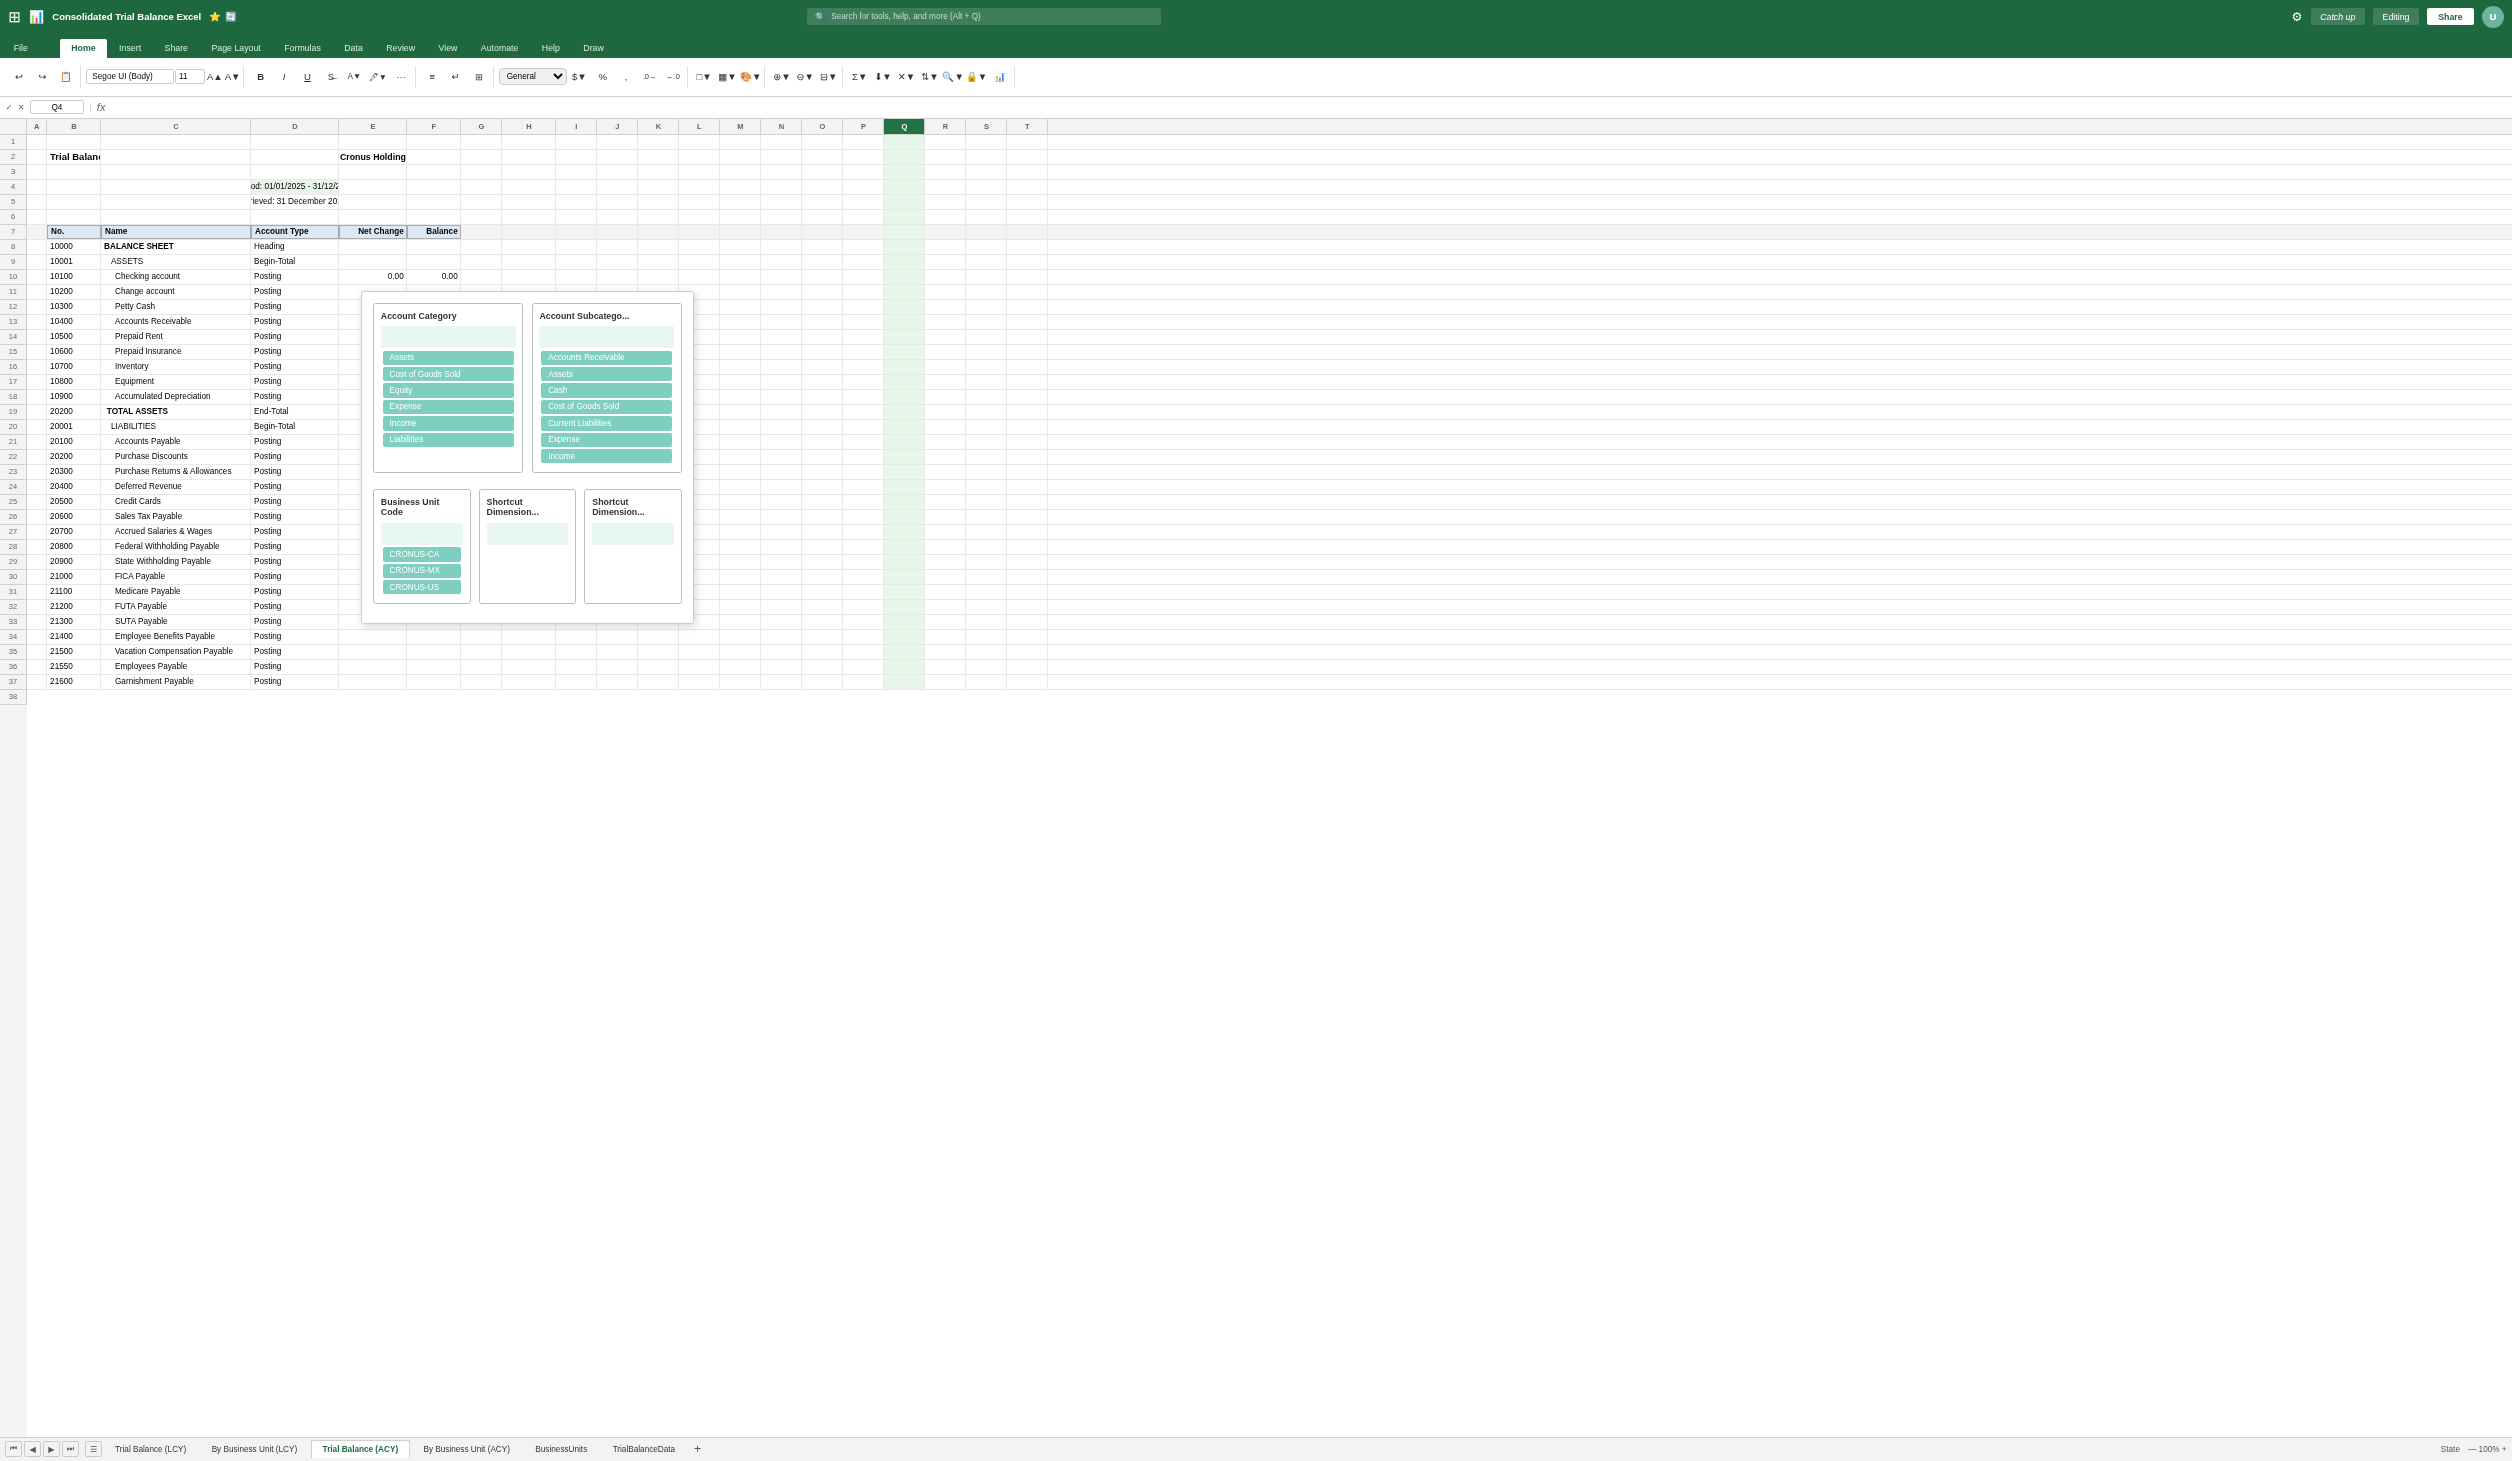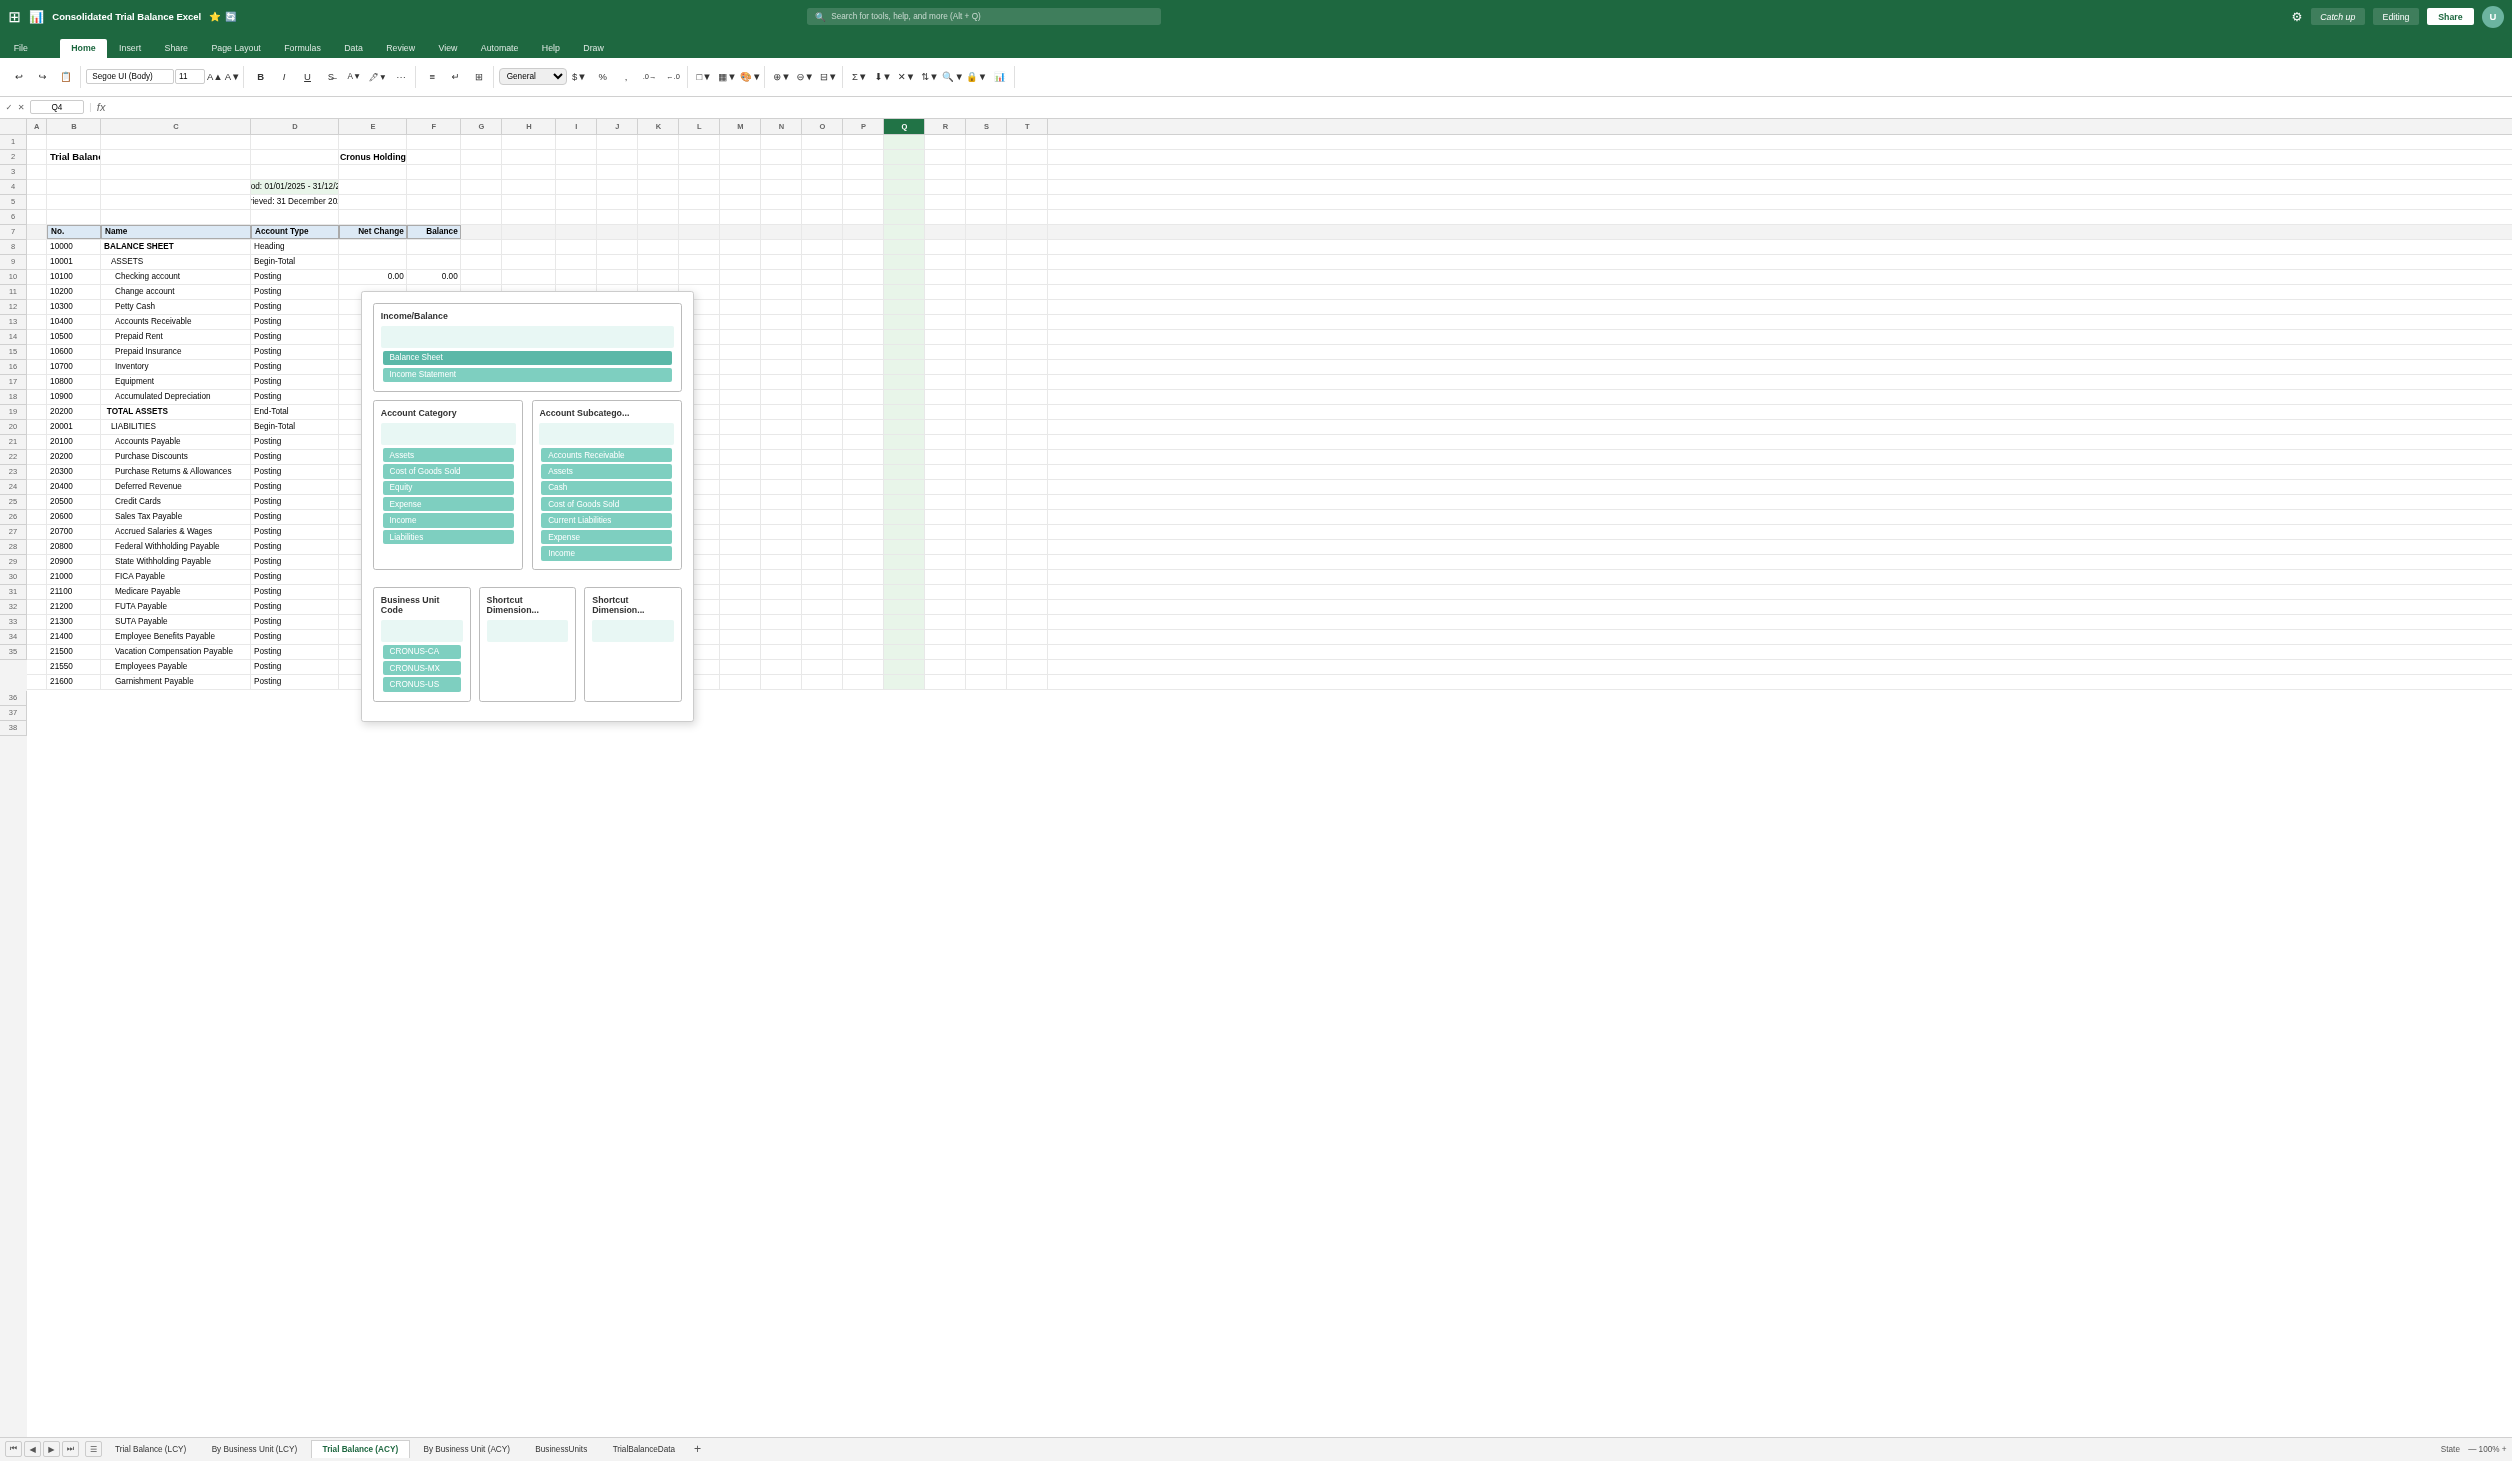"Income/Balance" div.filter-section { html: <div> <div>Income/Balance</div> <div></div> <div>Balance Sheet</div> <div>Income Statement</div> </div> -> none }
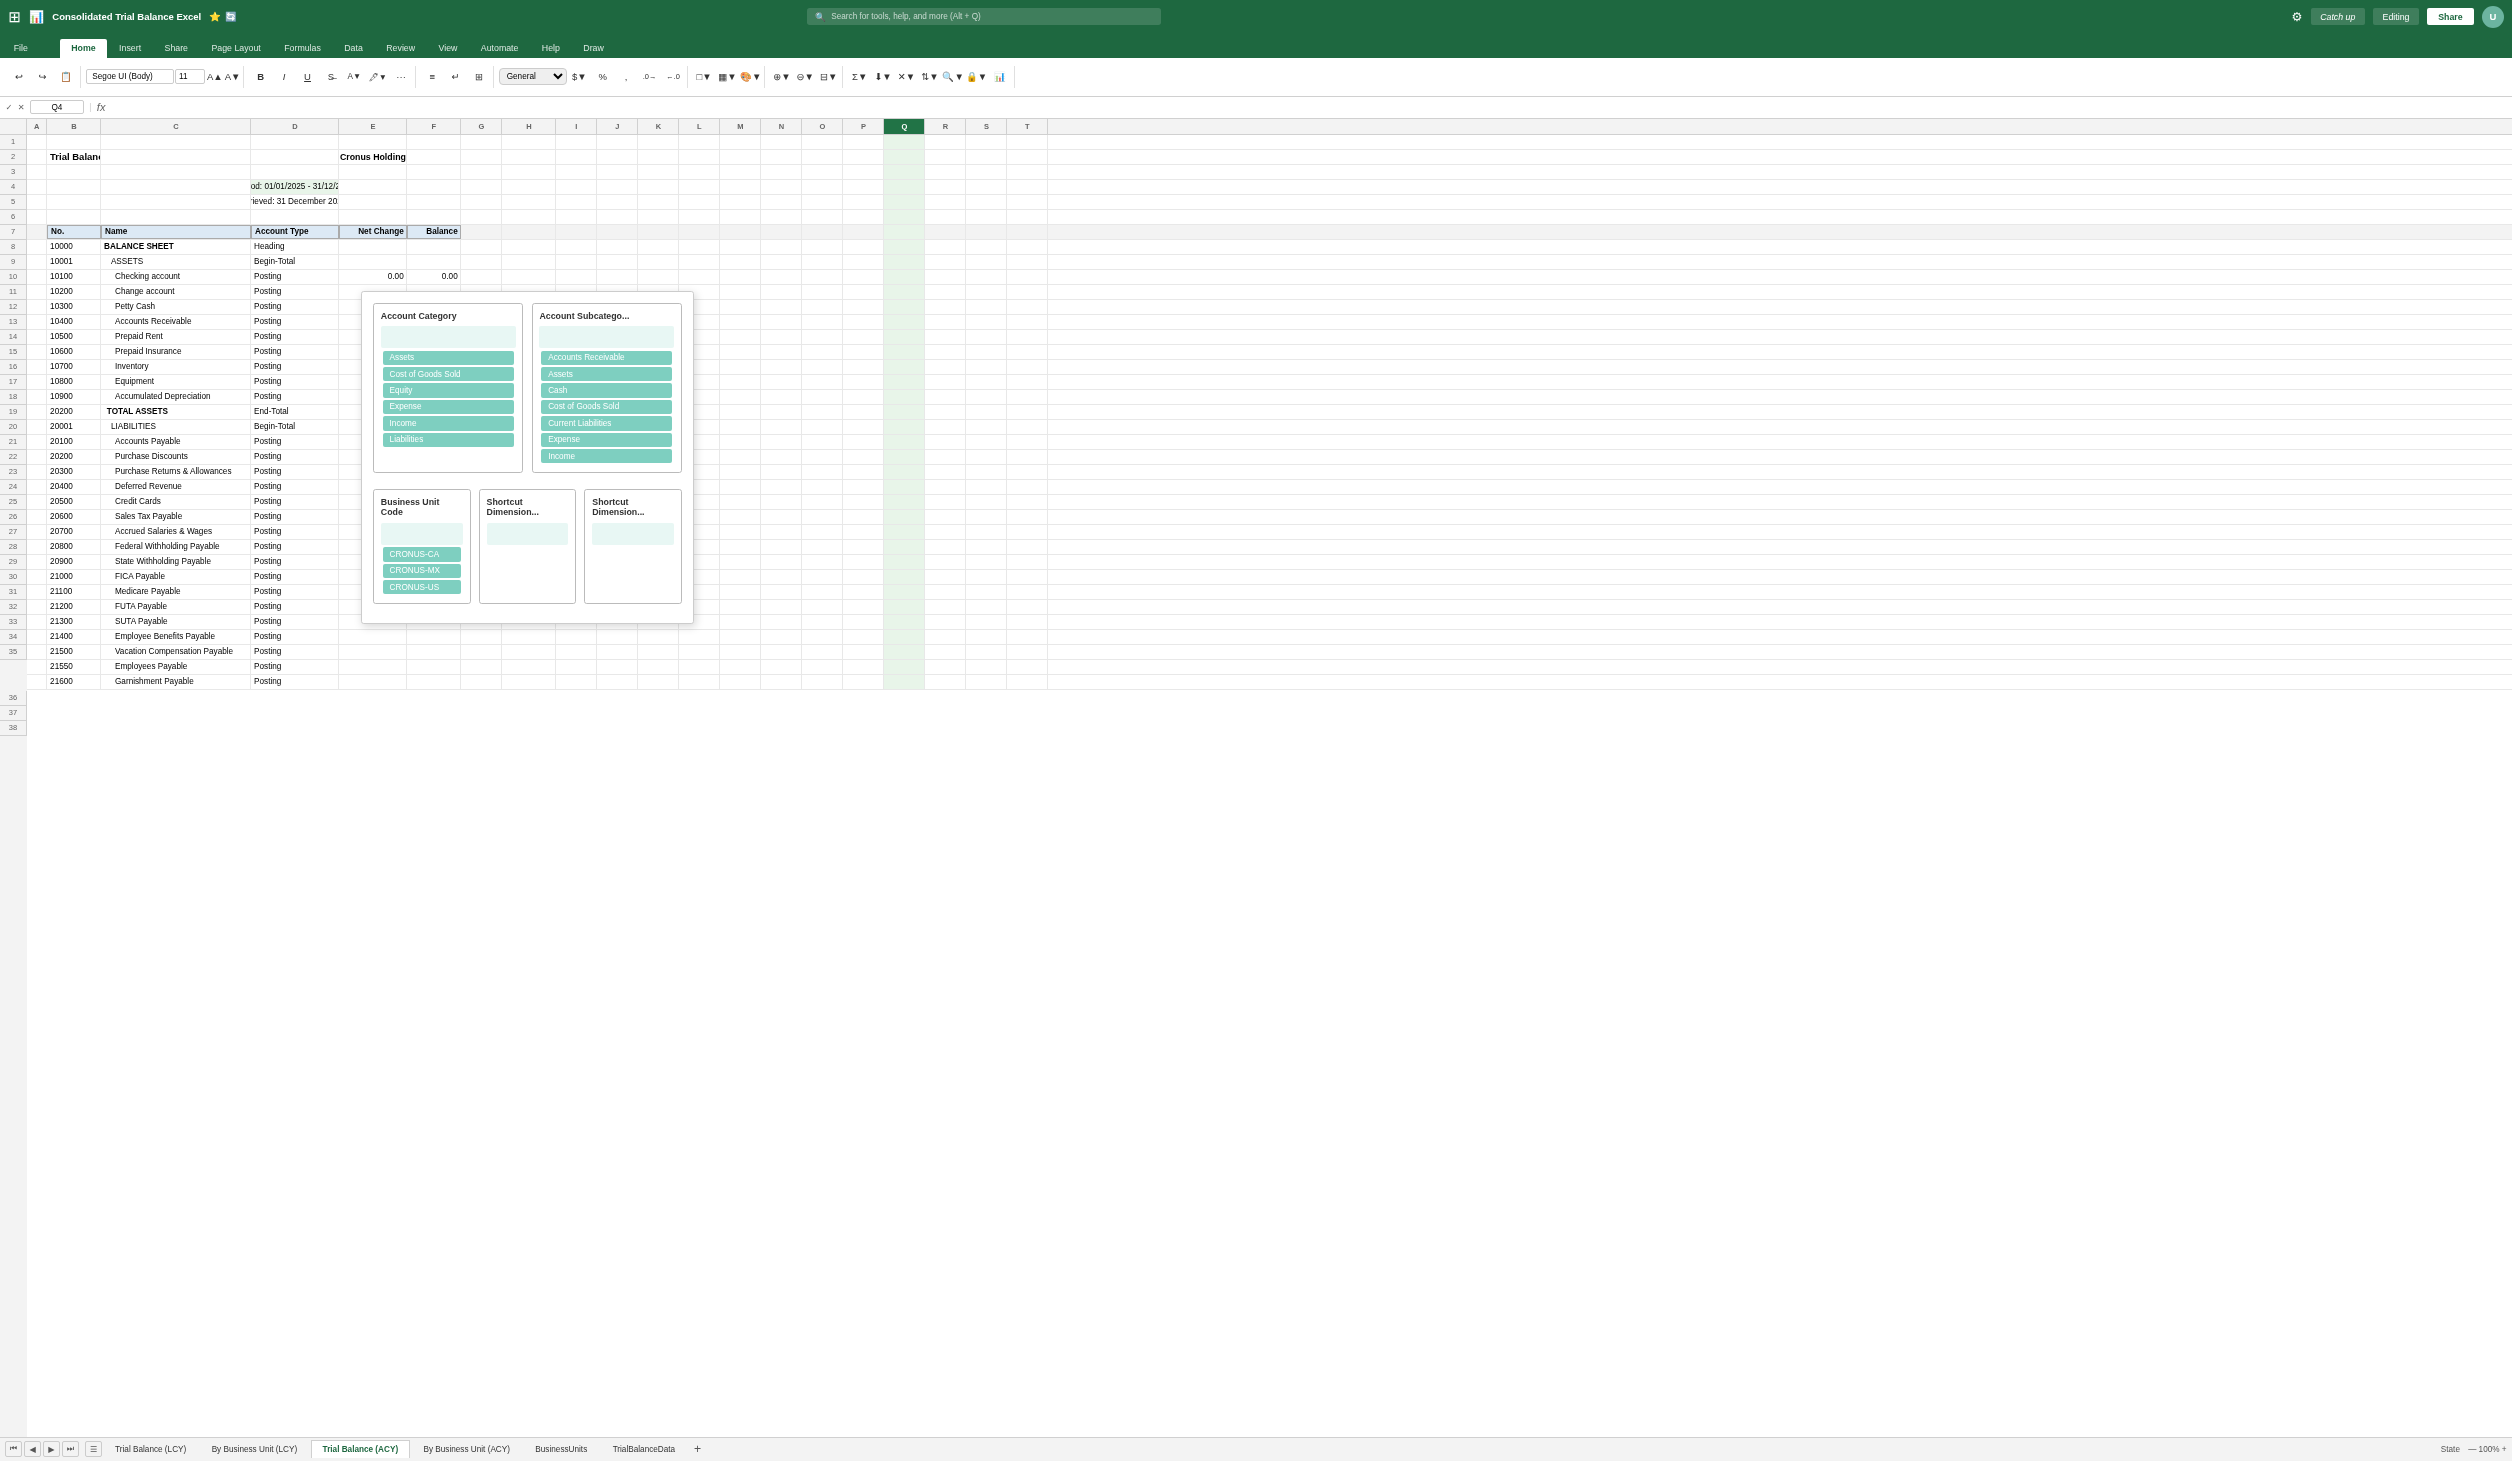"36" div.row-num { margin-top: 31px -> none }
